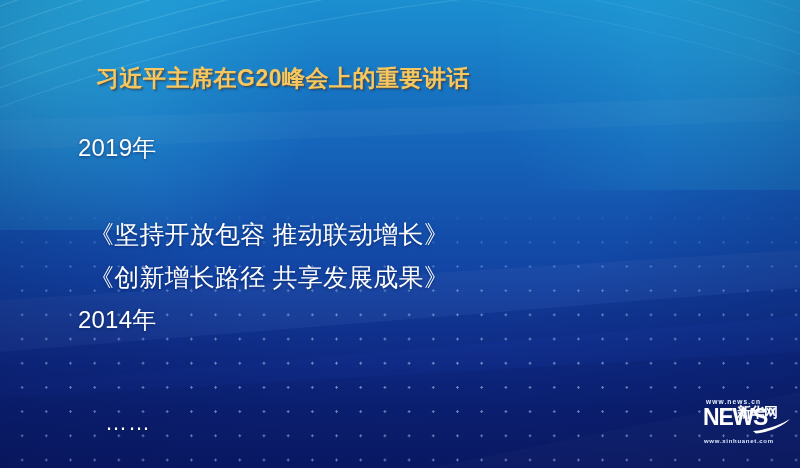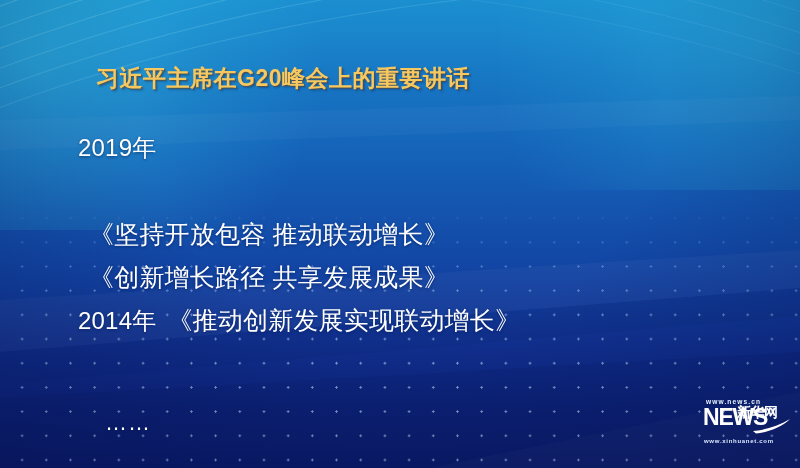"《推动创新发展实现联动增长》" span.title { html: <span>《推动创新发展实现联动增长》</span> -> none }
